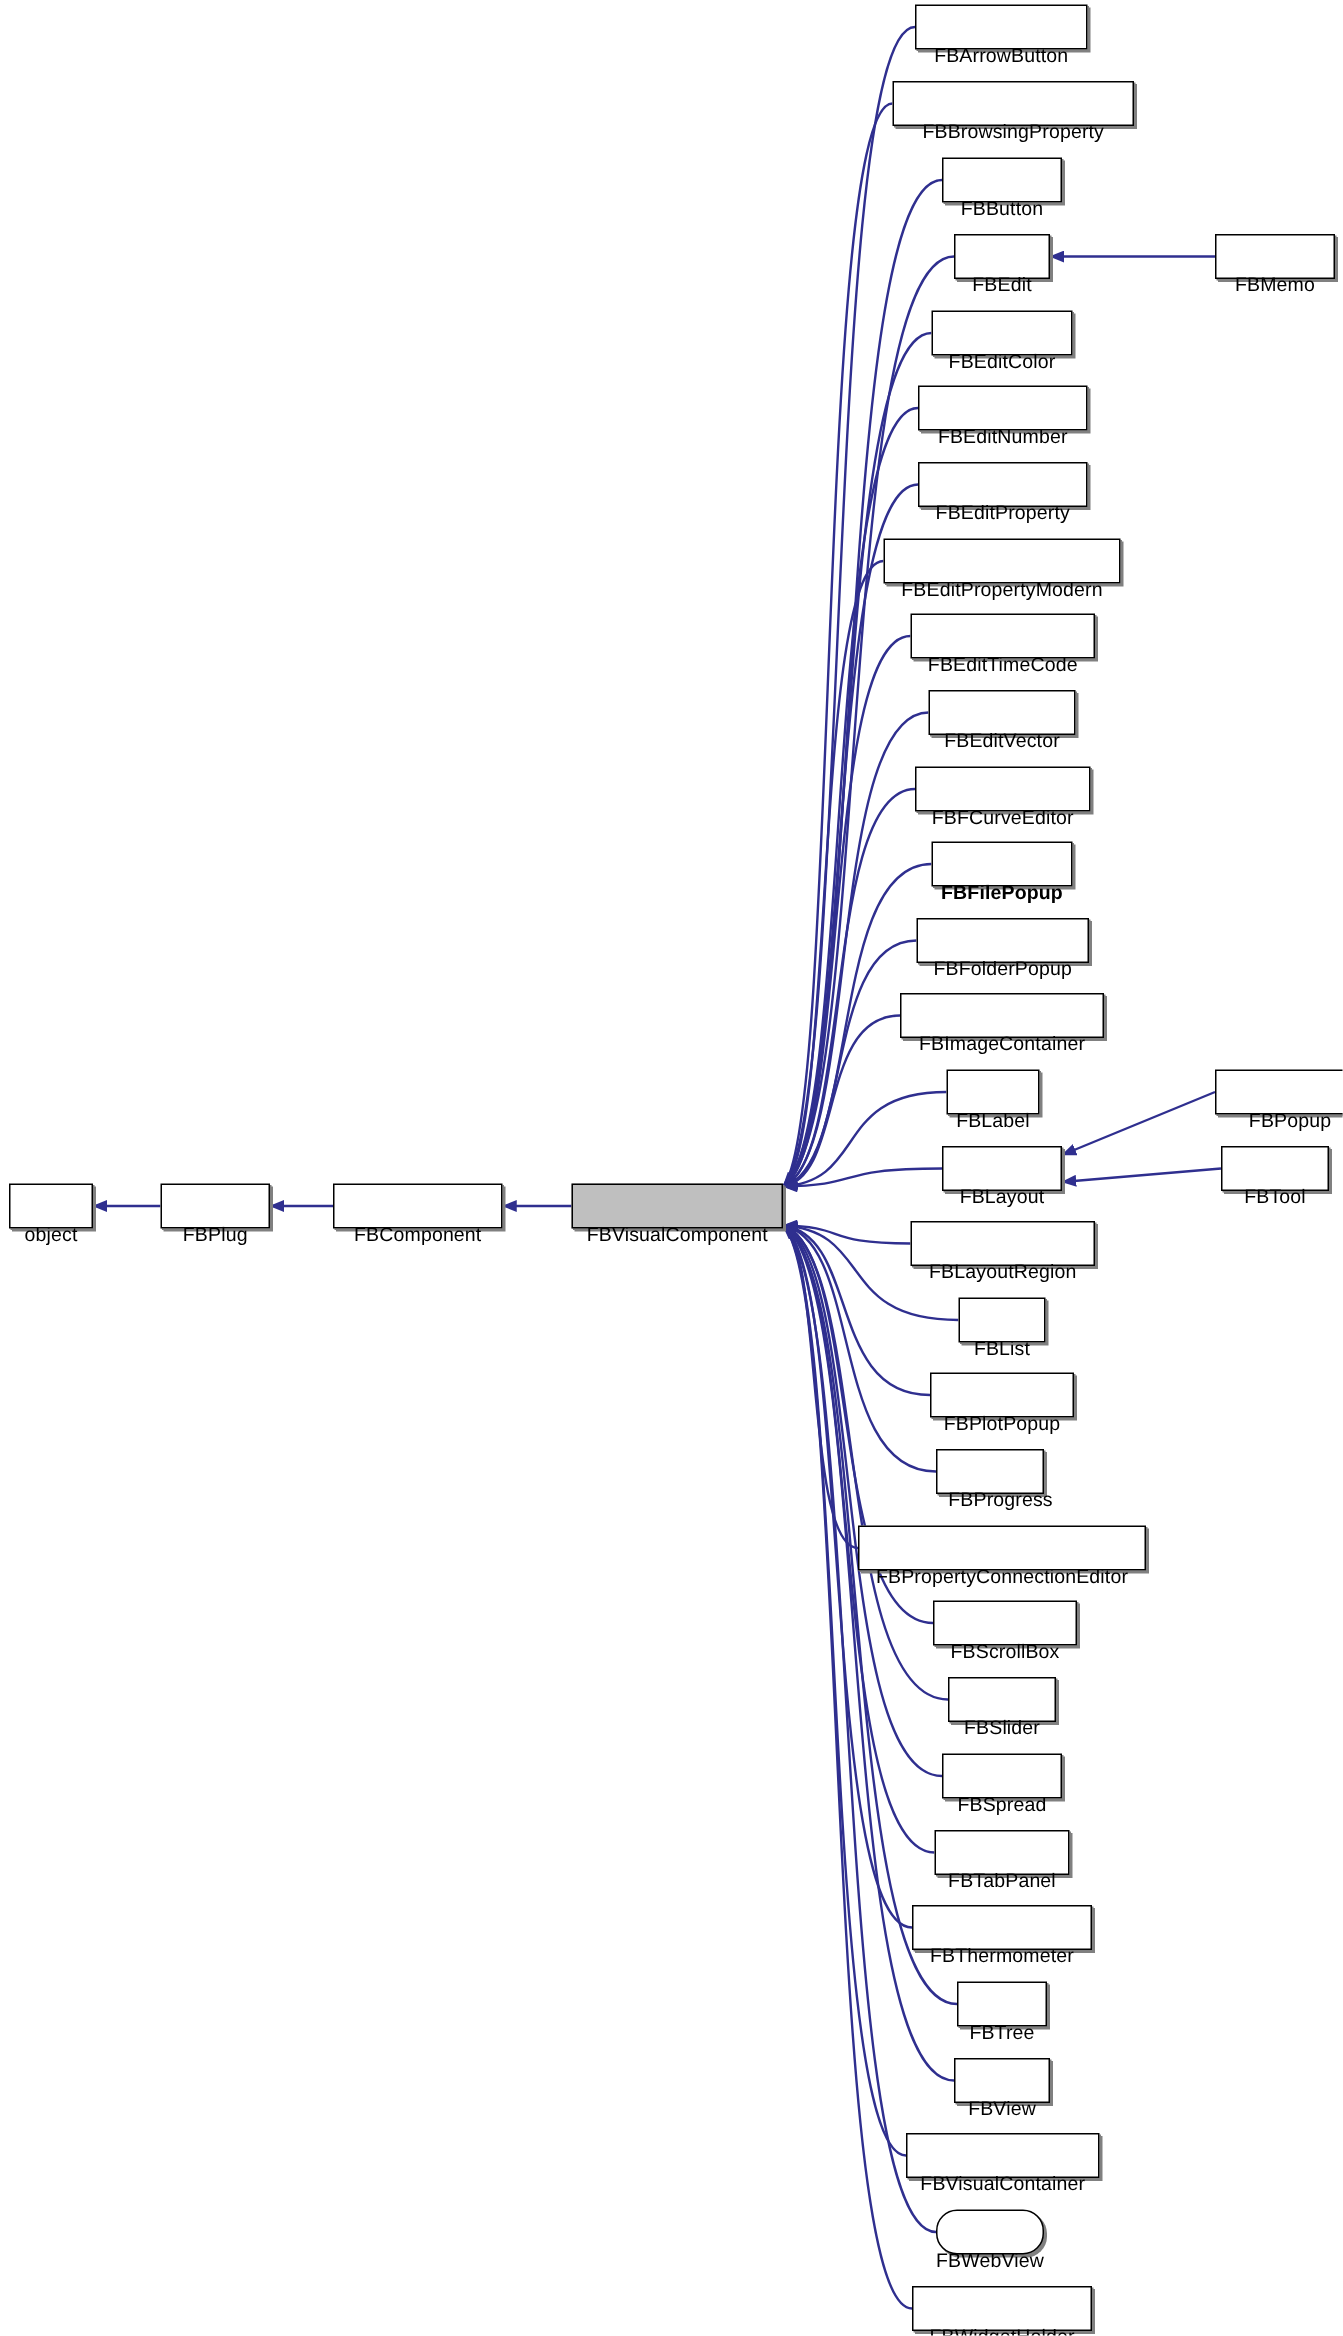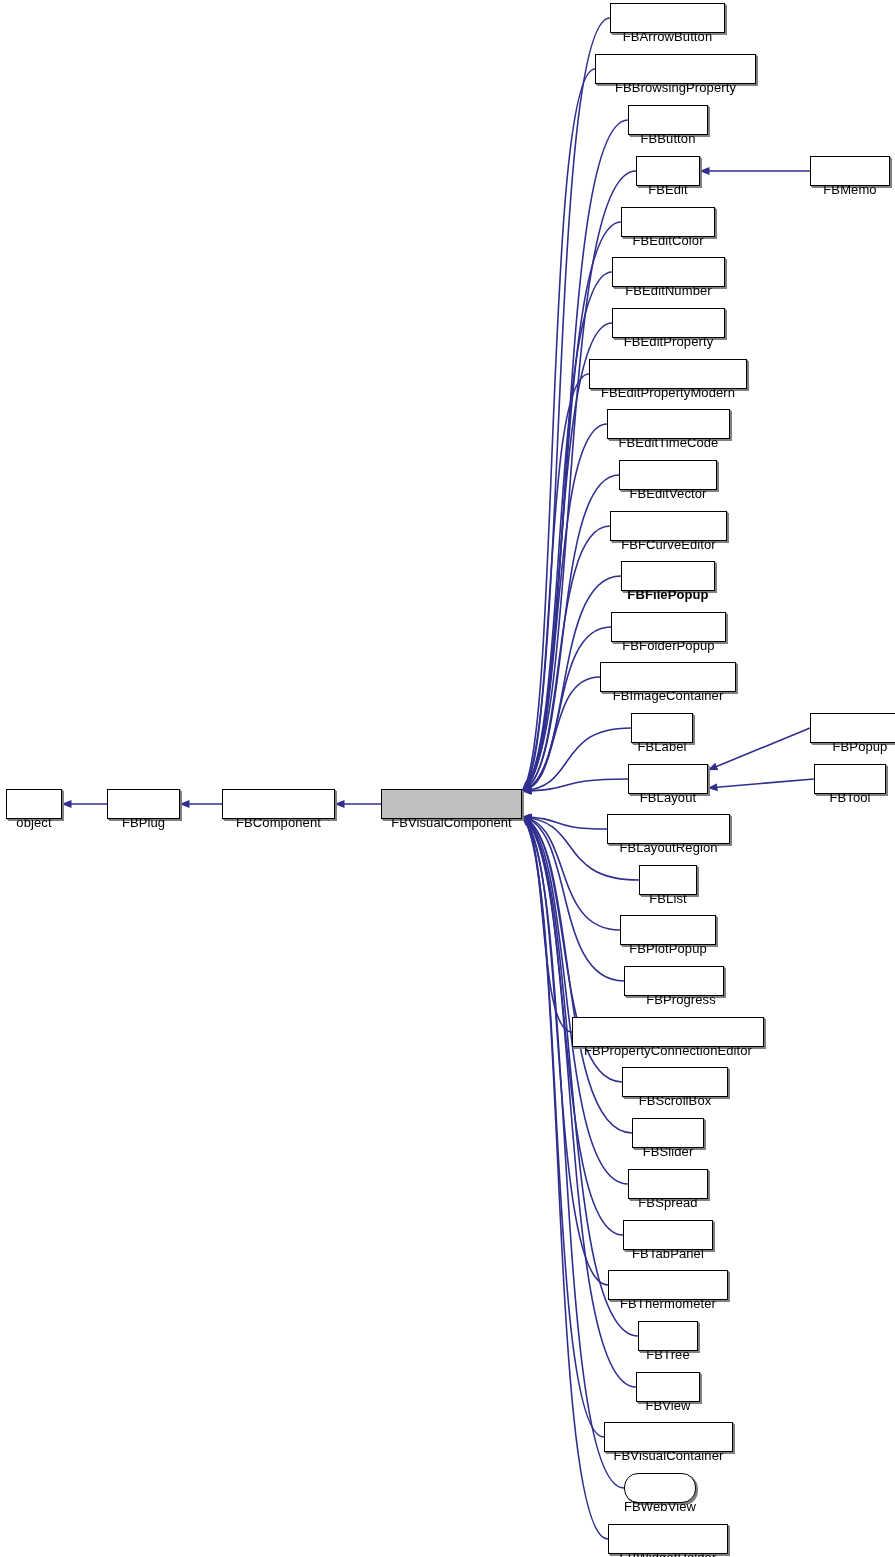"FBProgress" div.node { width: 100px -> 72px }
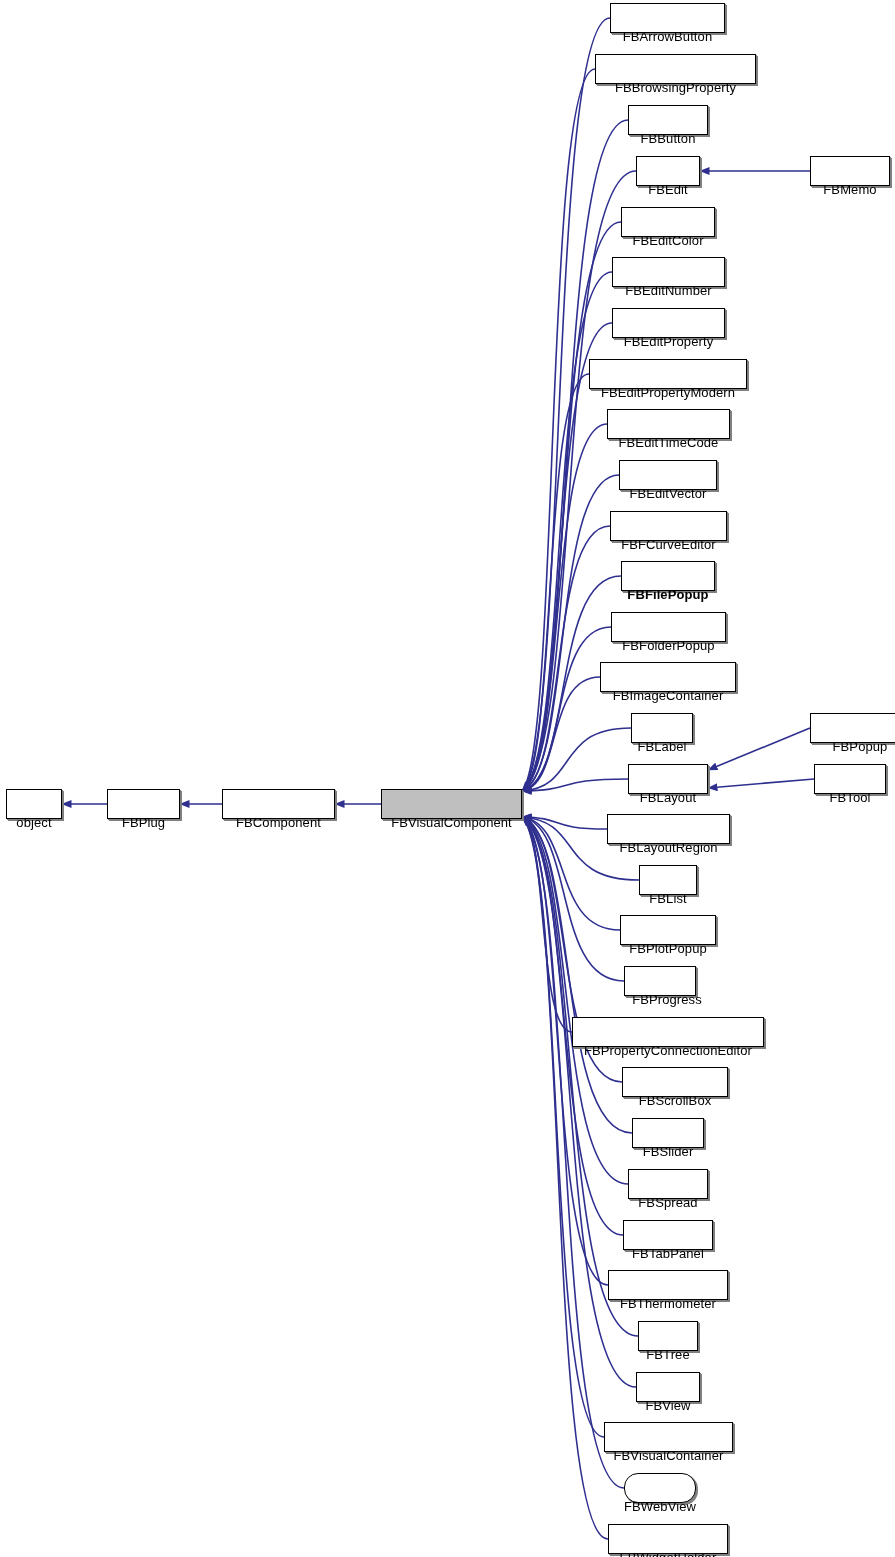"FBScrollBox" div.node { width: 106px -> 96px }
